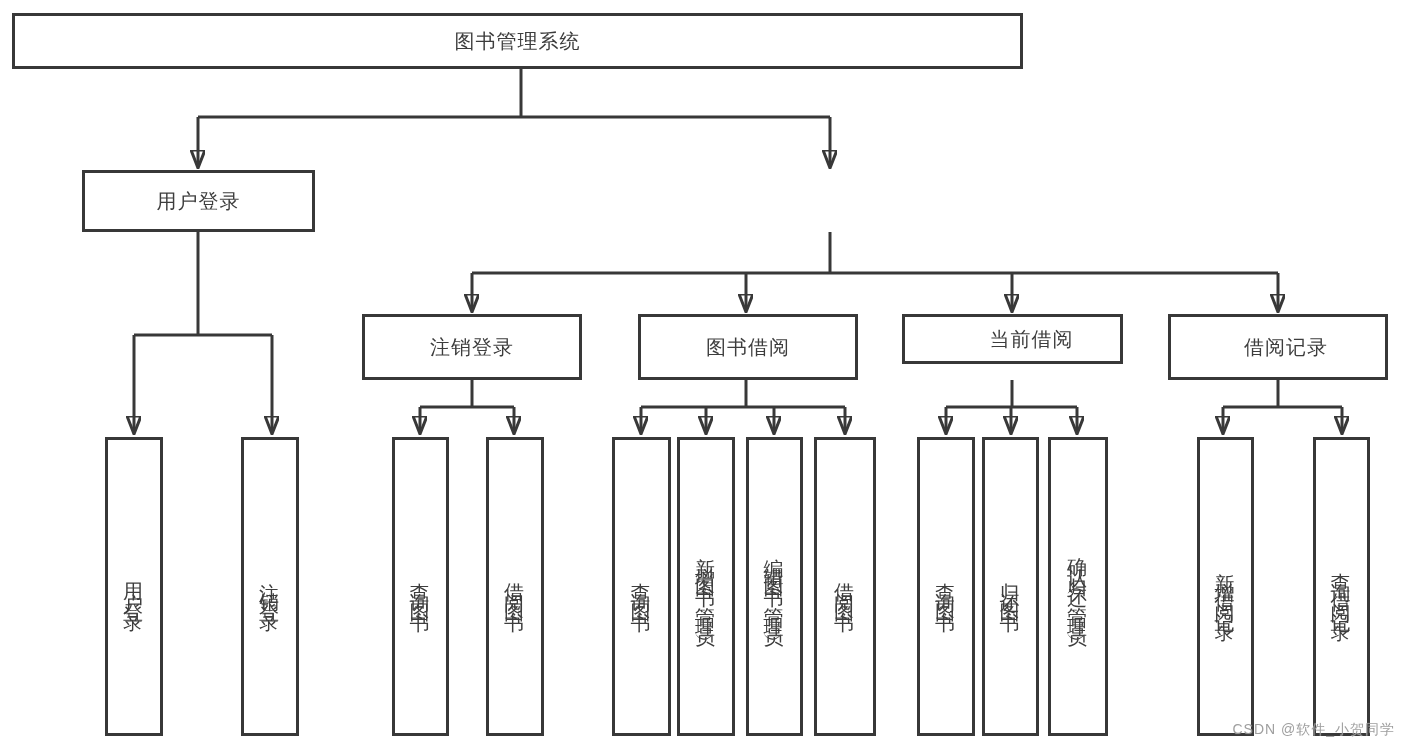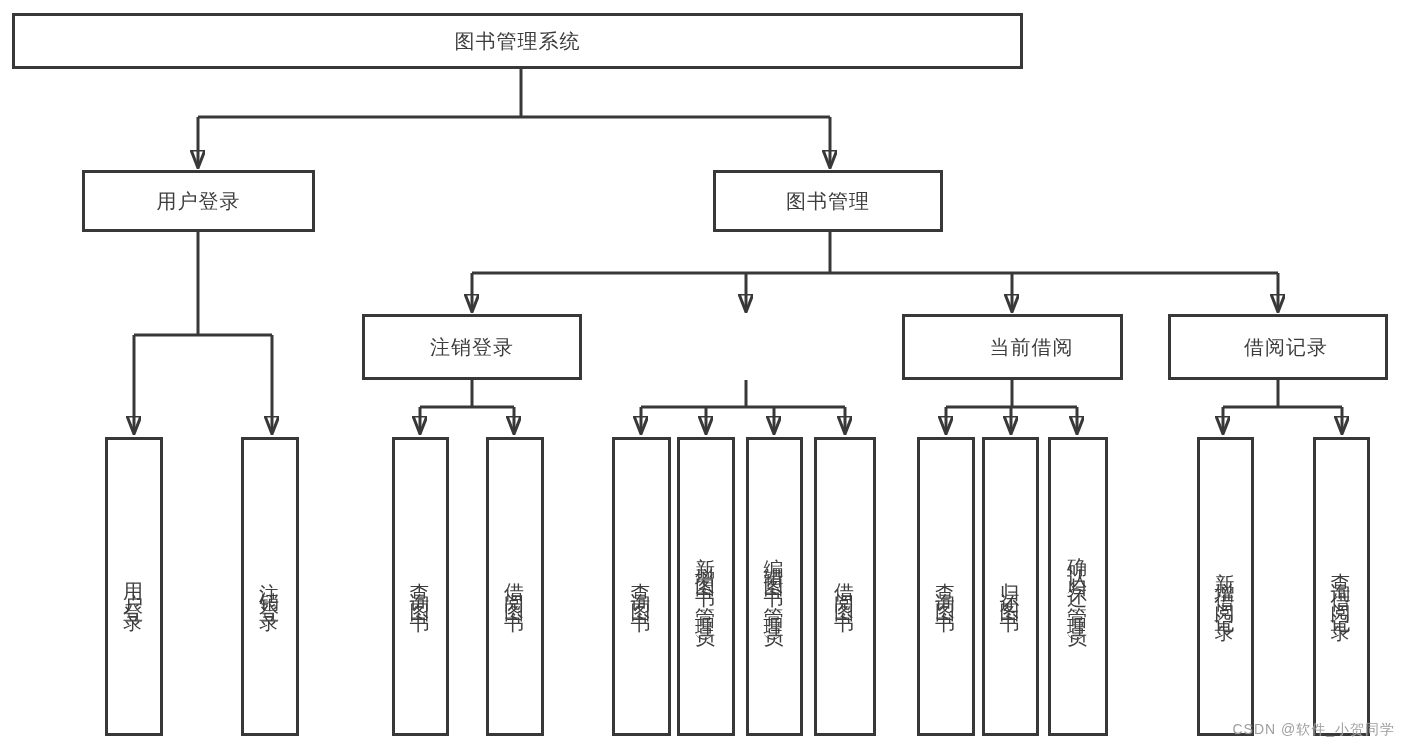"图书管理" div.node { html: <div>图书管理</div> -> none }
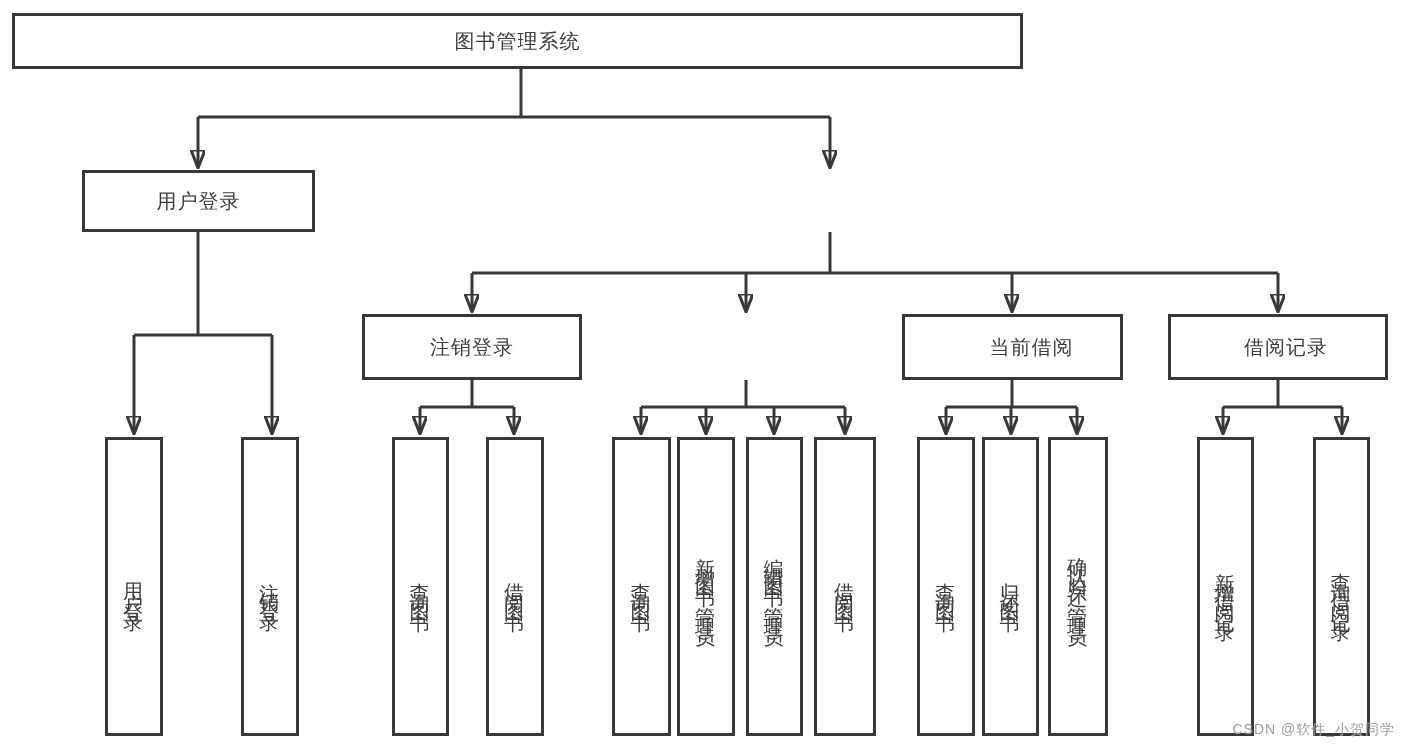"图书借阅" div.node { html: none -> <div>图书借阅</div> }
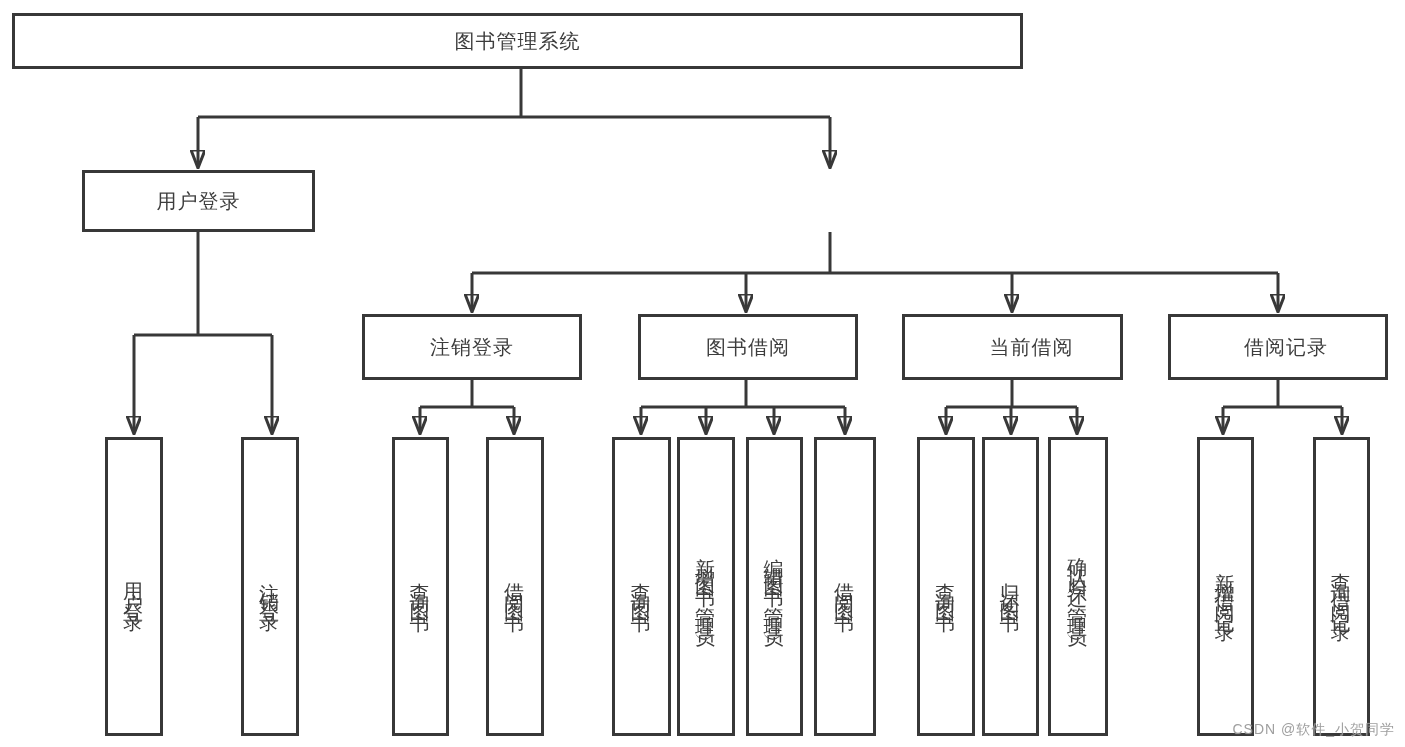"当前借阅" #n-current { height: 66px -> 50px }
